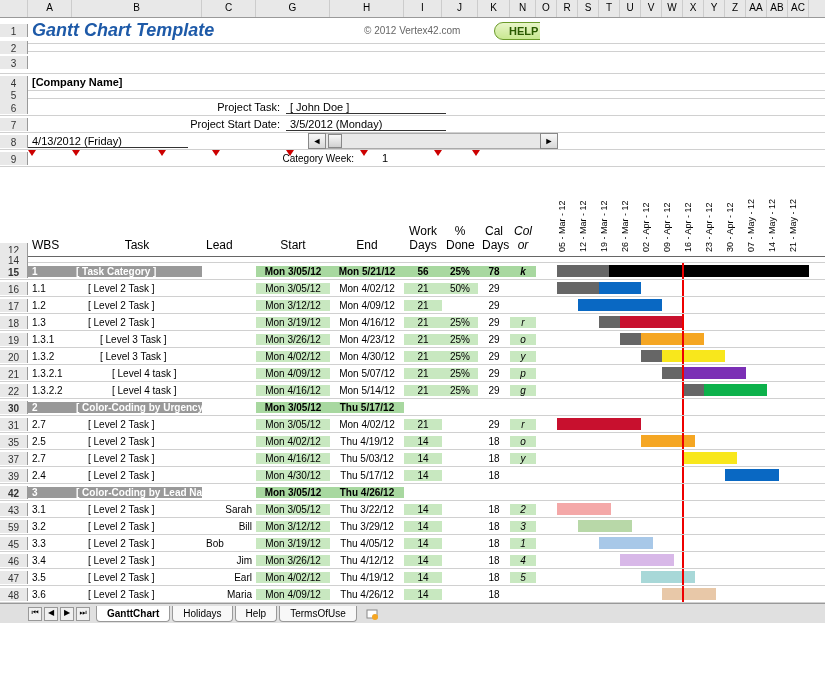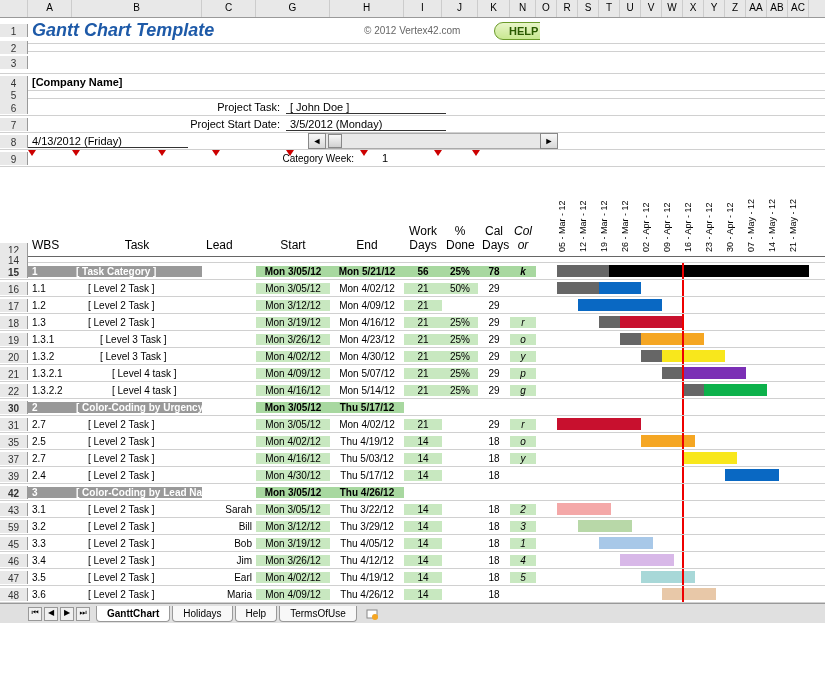"Bob" div.cell { text-align: right -> none }
